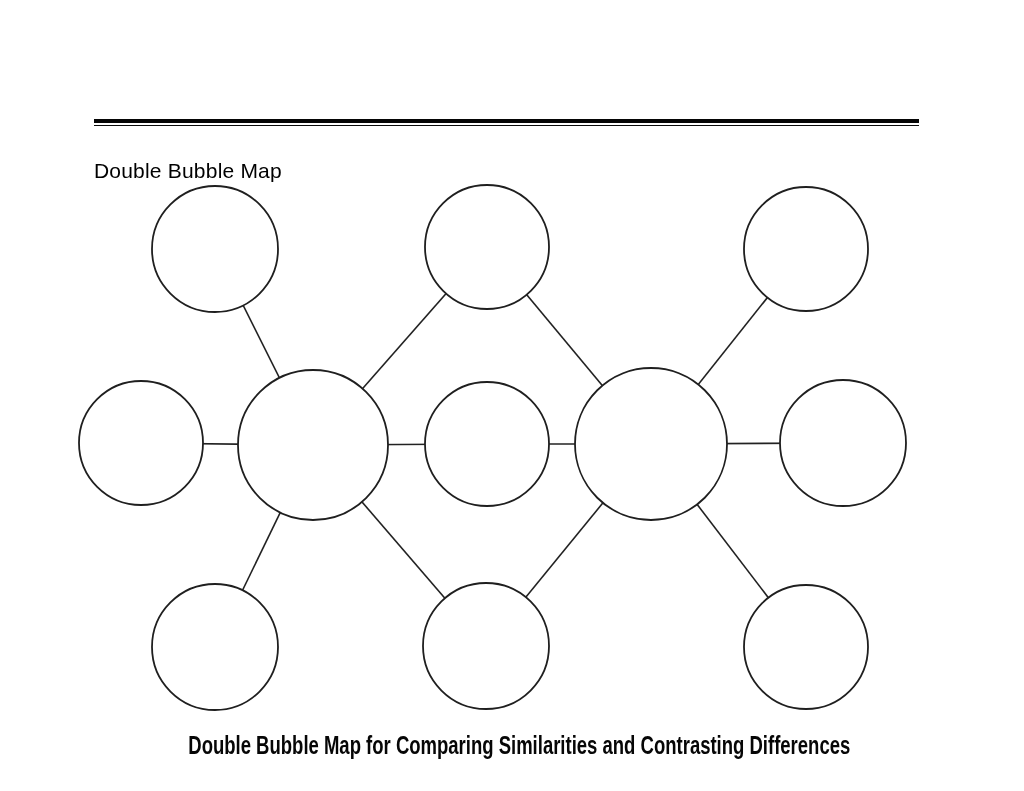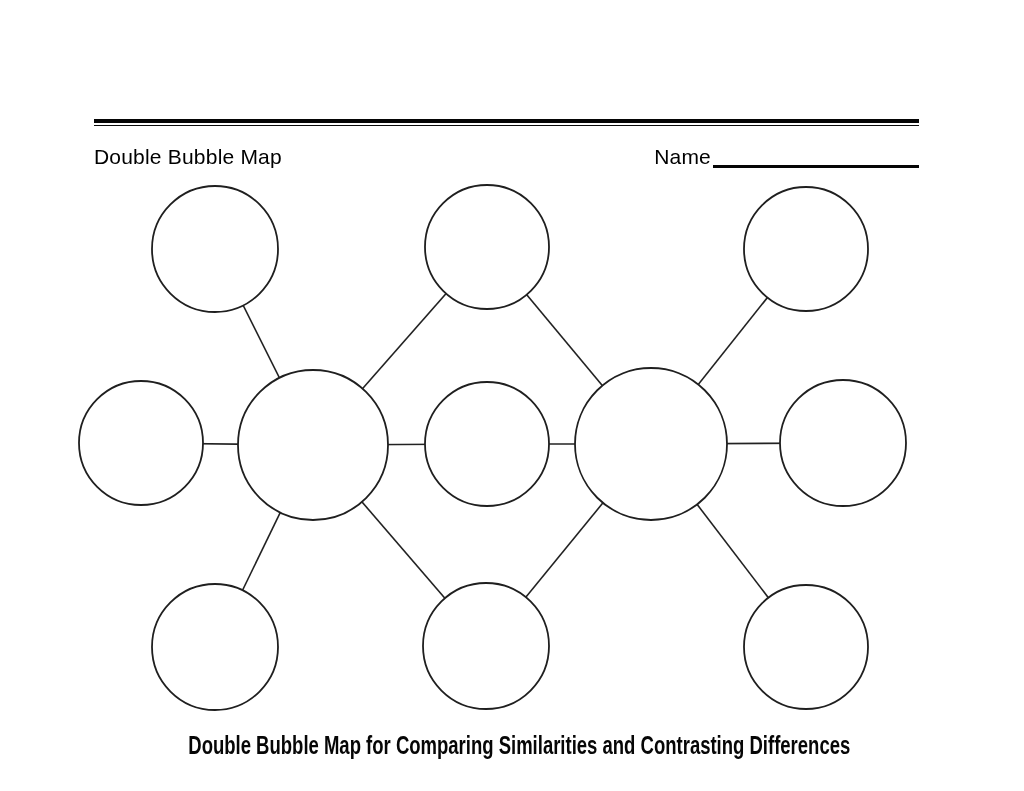"Double Bubble Map" .header-row { margin-top: 19px -> 33px }
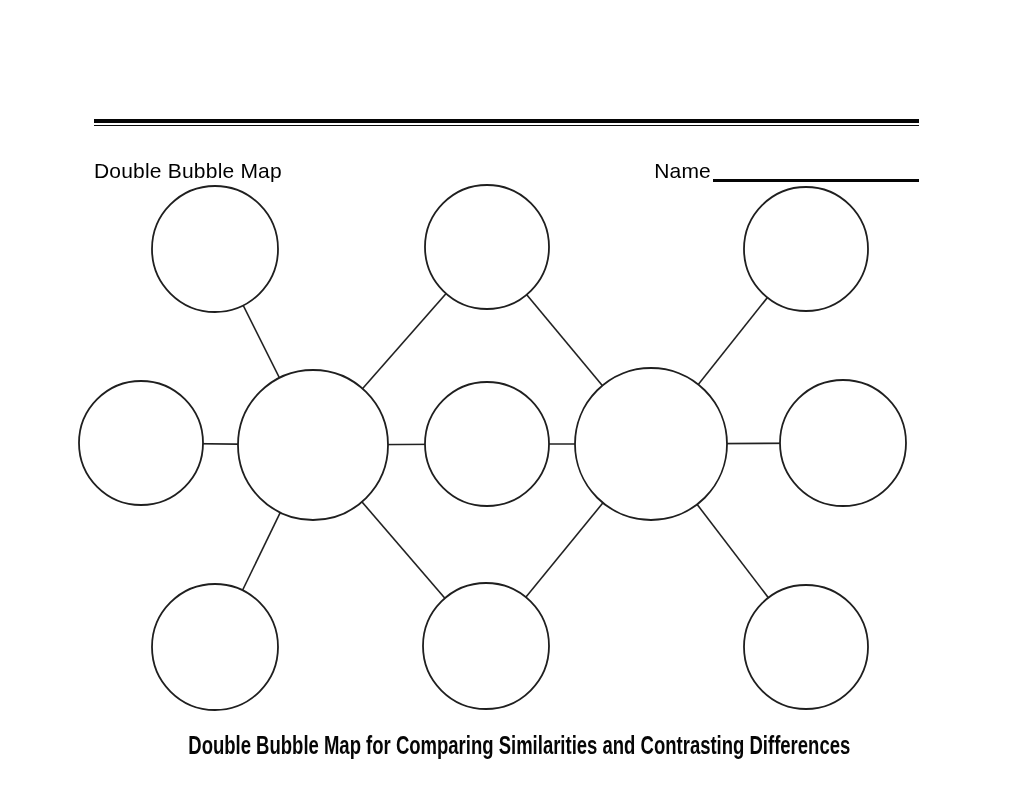"Name" span.name-group { html: <span> <span>Name</span><span></span> </span> -> none }
